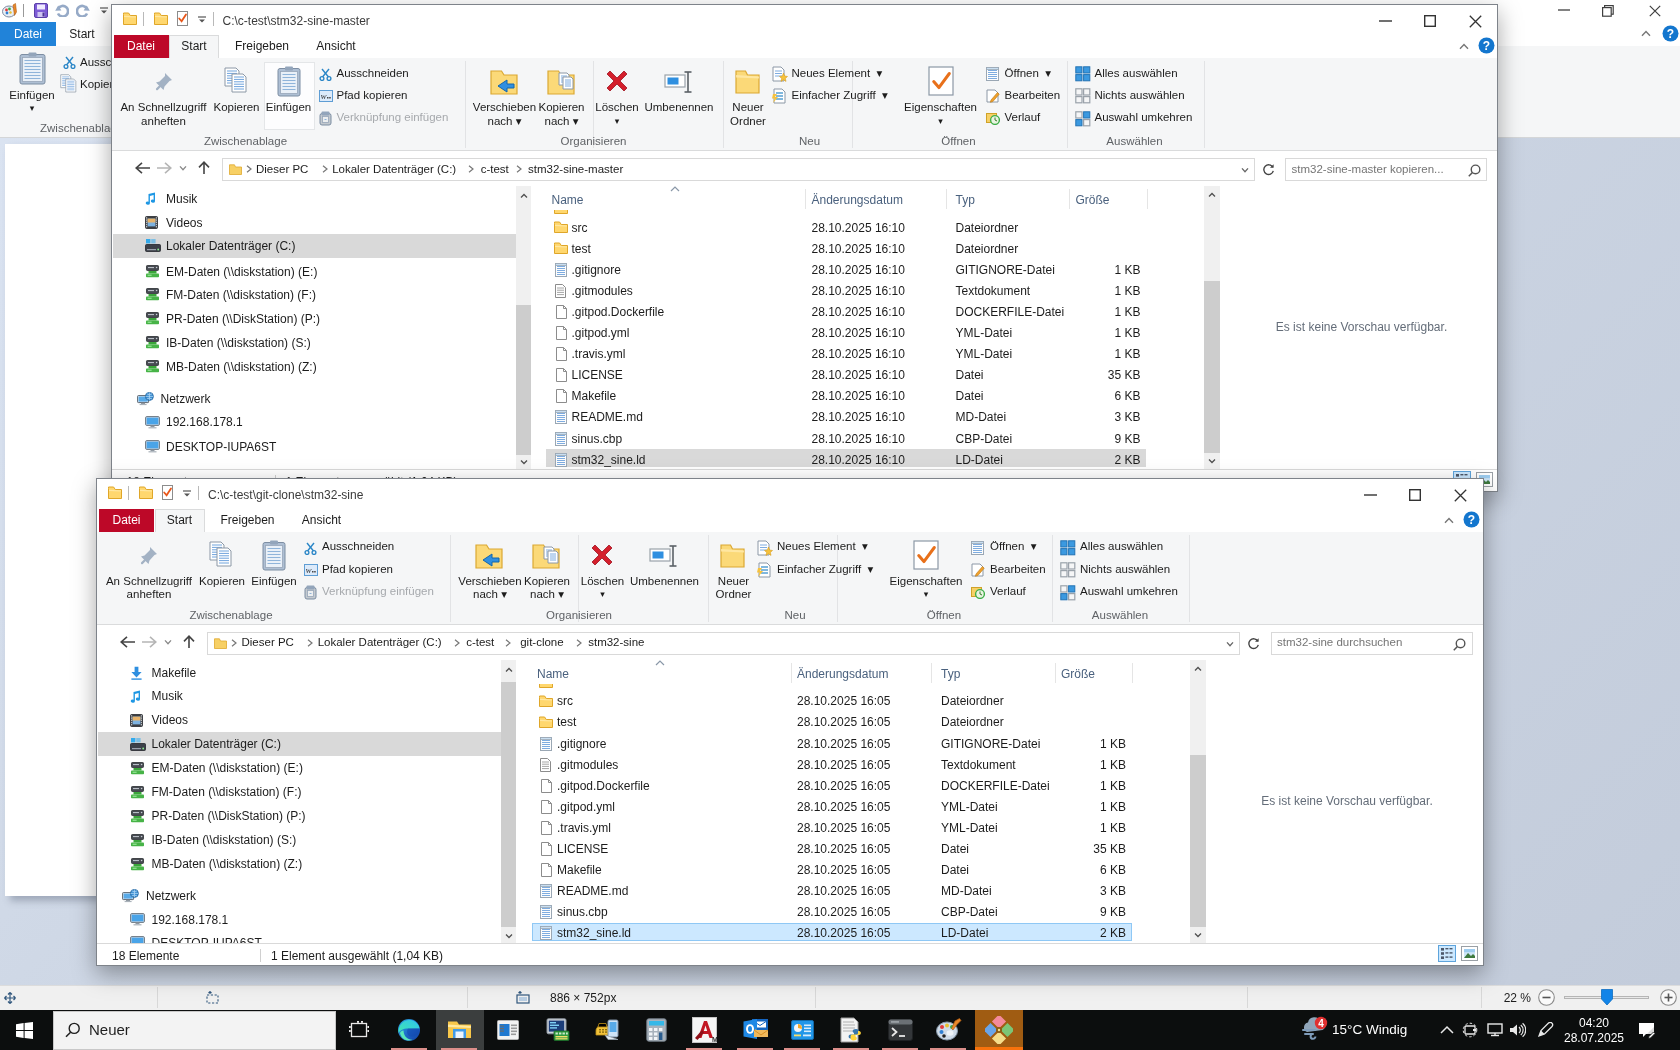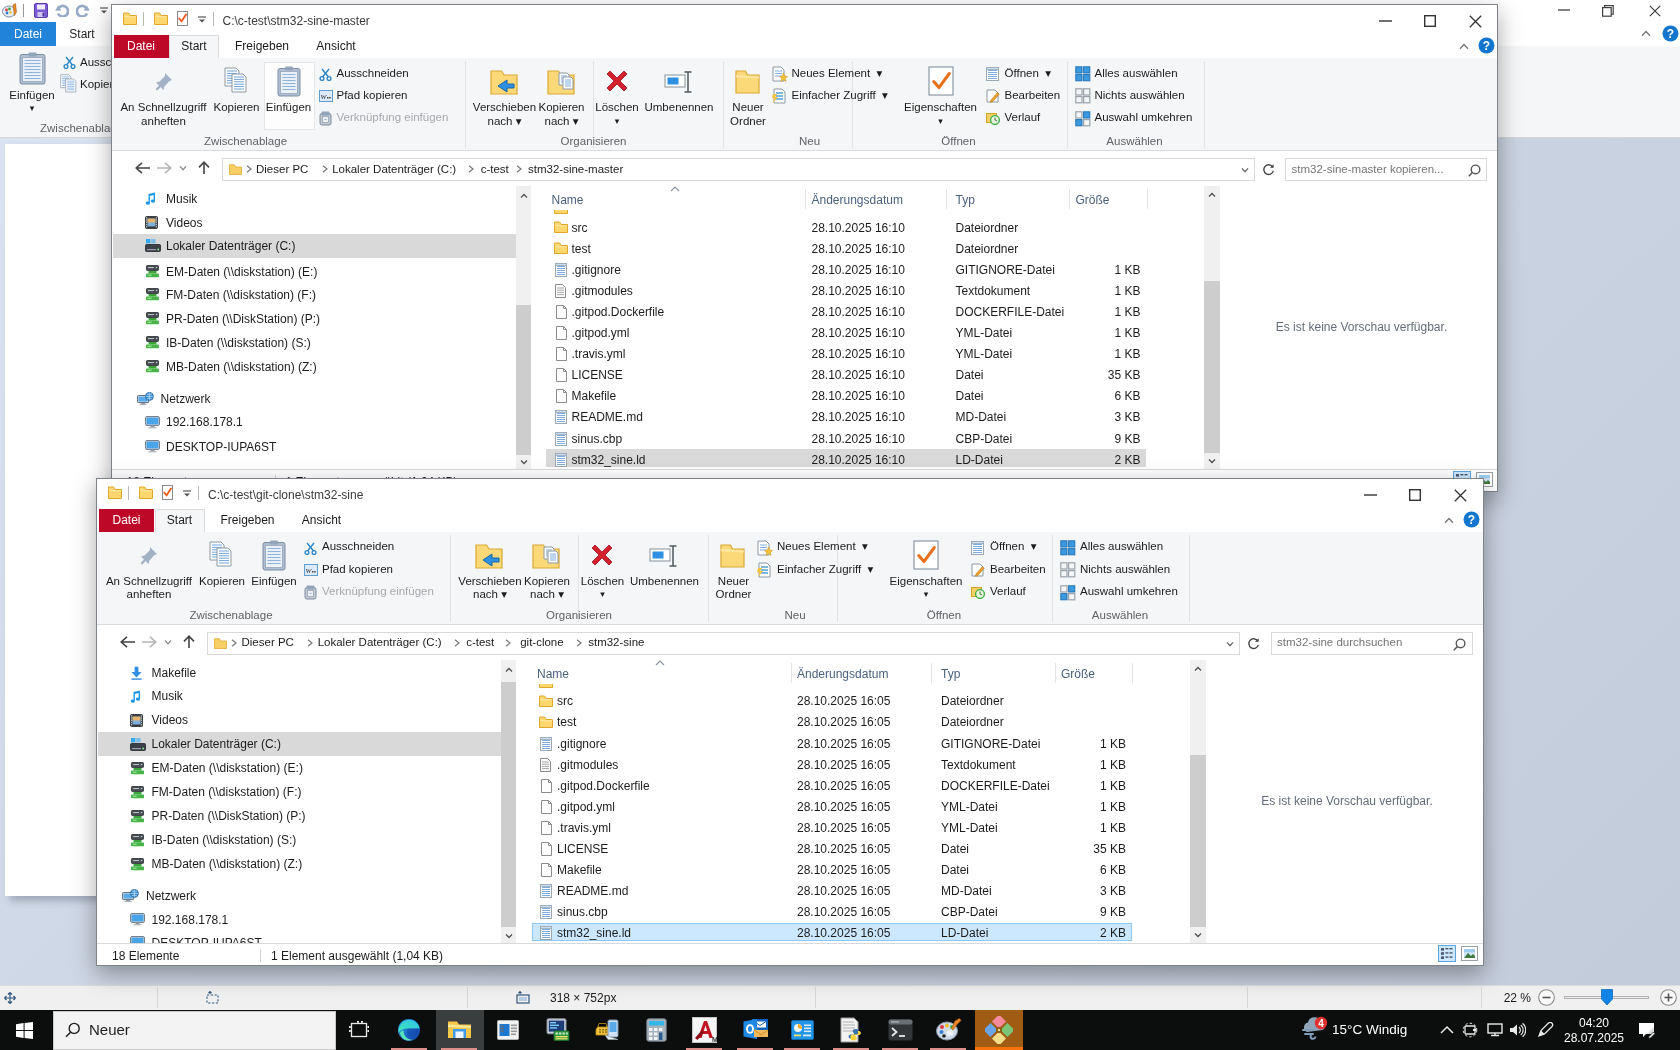"318 × 752px" div.t { text: 318 -> 886 }
